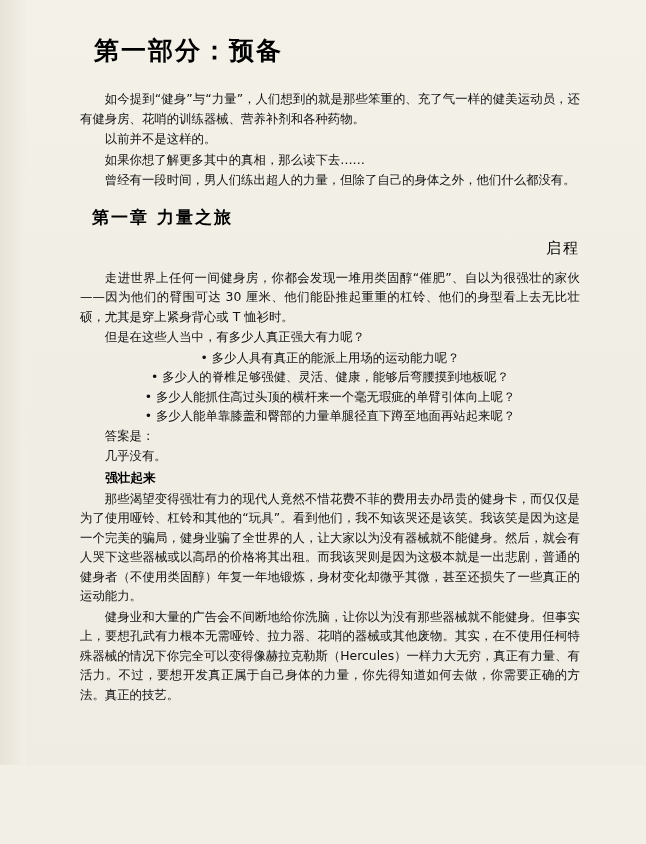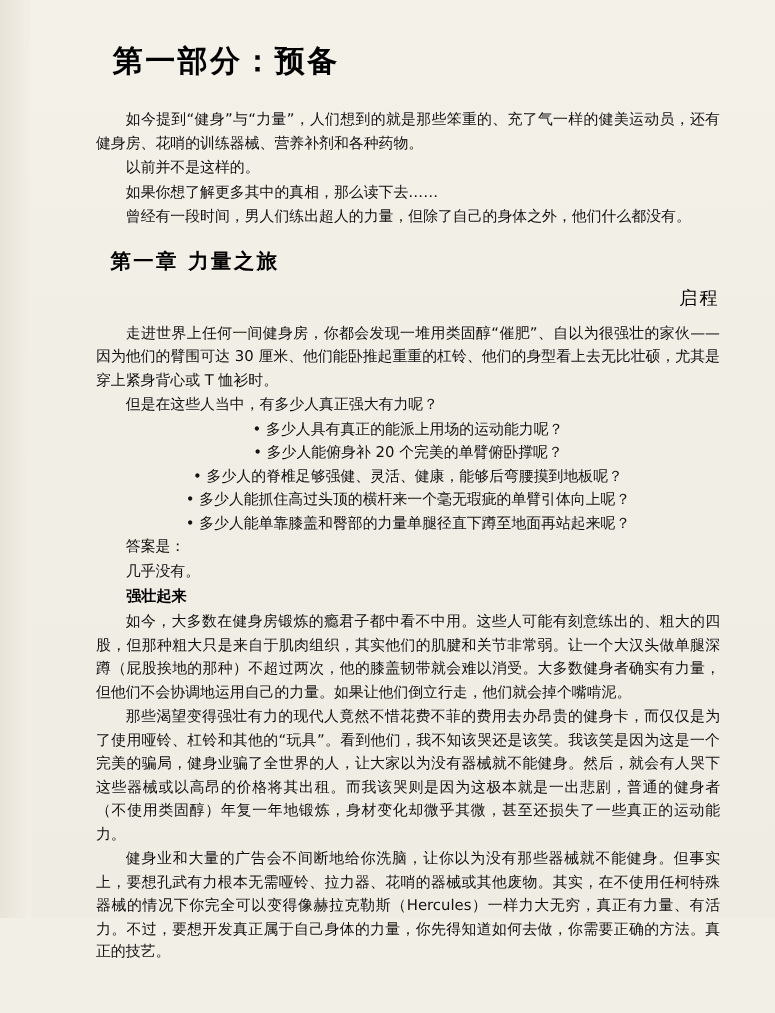"第一部分：预备" .page { padding: 22px 46px 20px 80px -> 22px 66px 20px 80px }
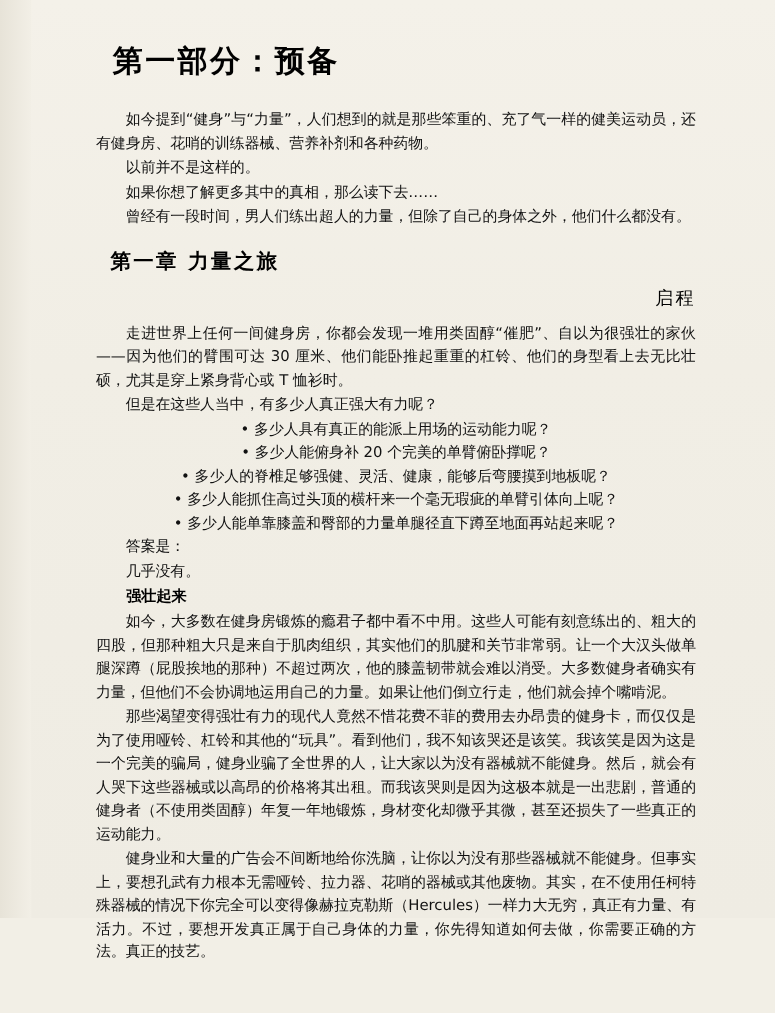"• 多少人能俯身补 20 个完美的单臂俯卧撑呢？" p.bullet { html: <p>• 多少人能俯身补 20 个完美的单臂俯卧撑呢？</p> -> none }
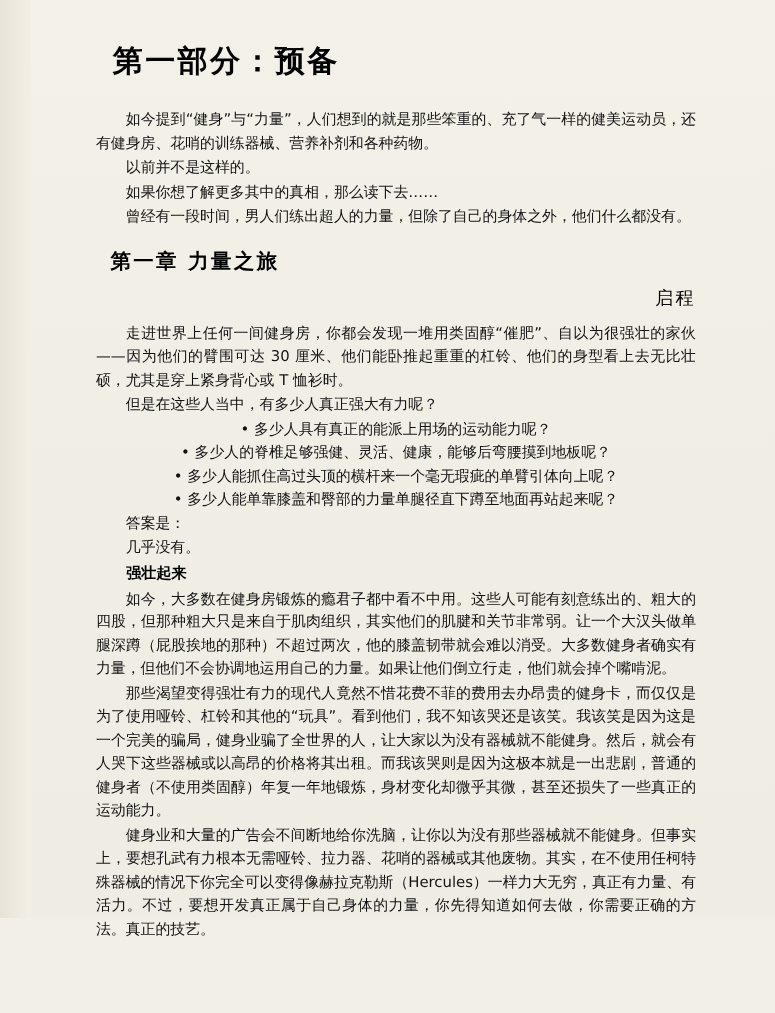"如今，大多数在健身房锻炼的瘾君子都中看不中用。这些人可能有刻意练出的、粗大的四股" p.para { html: <p>如今，大多数在健身房锻炼的瘾君子都中看不中用。这些人可能有刻意练出的、粗大的四股，但那种粗大只是来自于肌肉组织，其实他们的肌腱和关节非常弱。让一个大汉头做单腿深蹲（屁股挨地的那种）不超过两次，他的膝盖韧带就会难以消受。大多数健身者确实有力量，但他们不会协调地运用自己的力量。如果让他们倒立行走，他们就会掉个嘴啃泥。</p> -> none }
